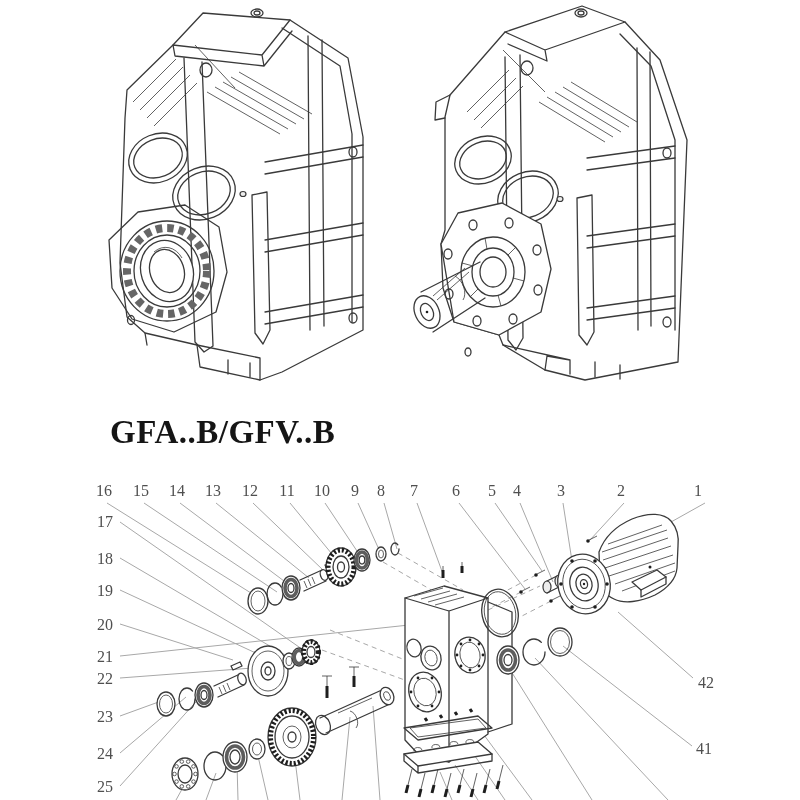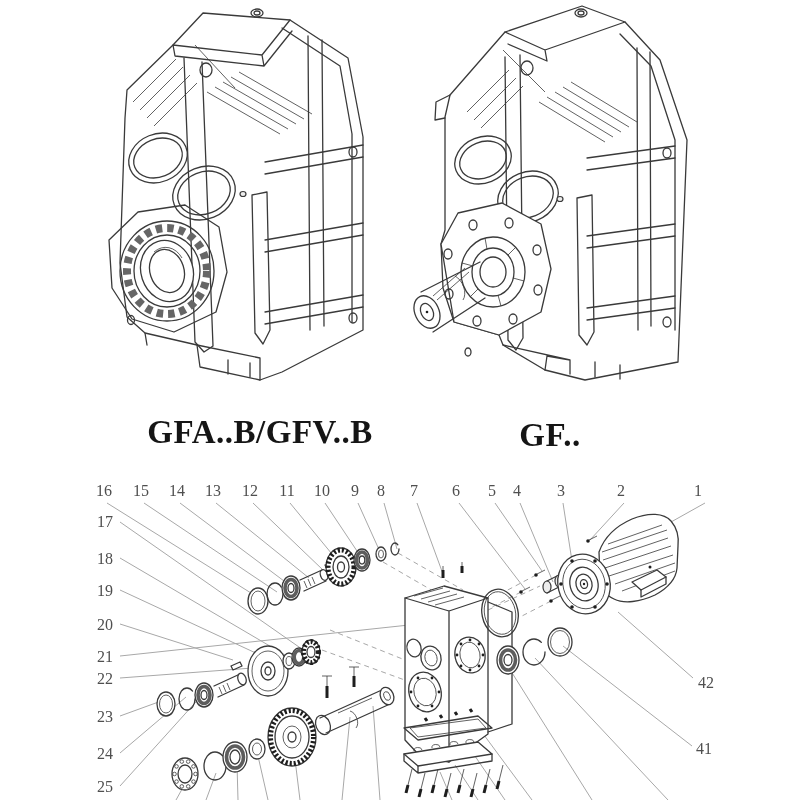"GFA..B/GFV..B" .fig-label { text-align: center -> none }
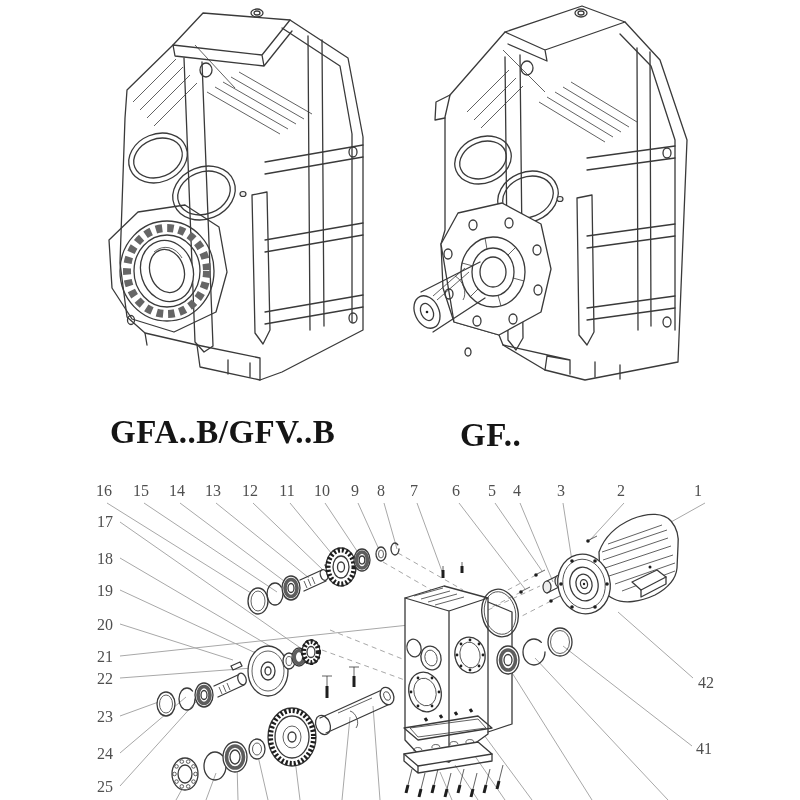"GF.." div.fig-label { html: <div>GF..</div> -> none }
